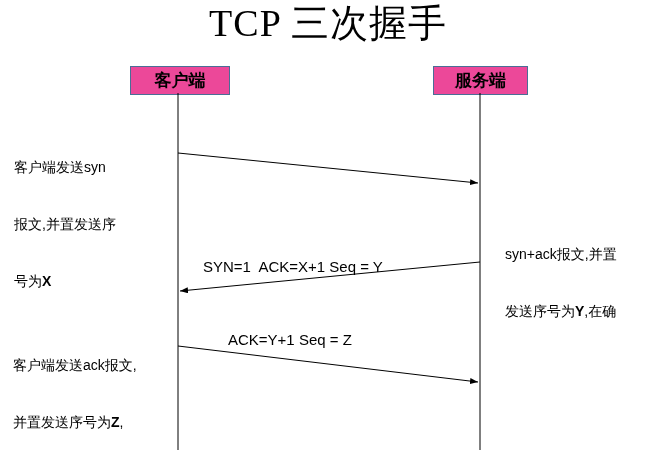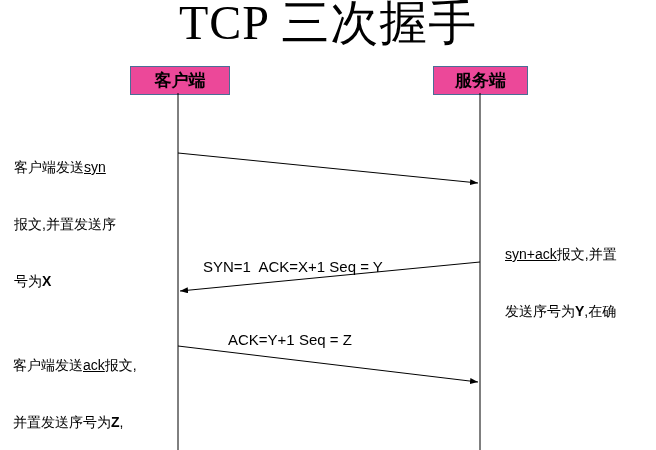"TCP 三次握手" .title { font-size: 48px -> 38px }
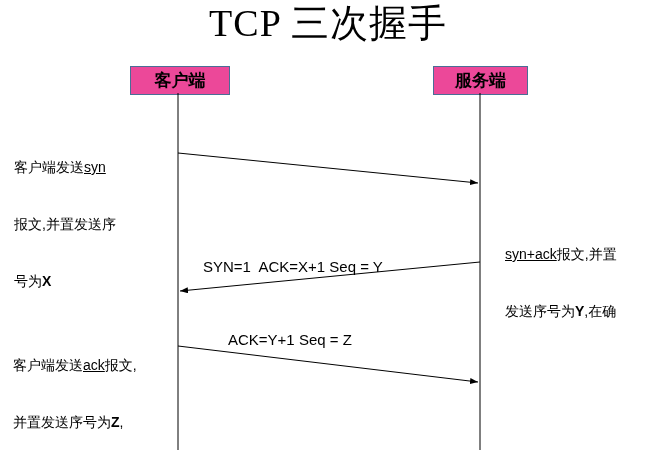"syn" .u { text-decoration: underline -> none }
